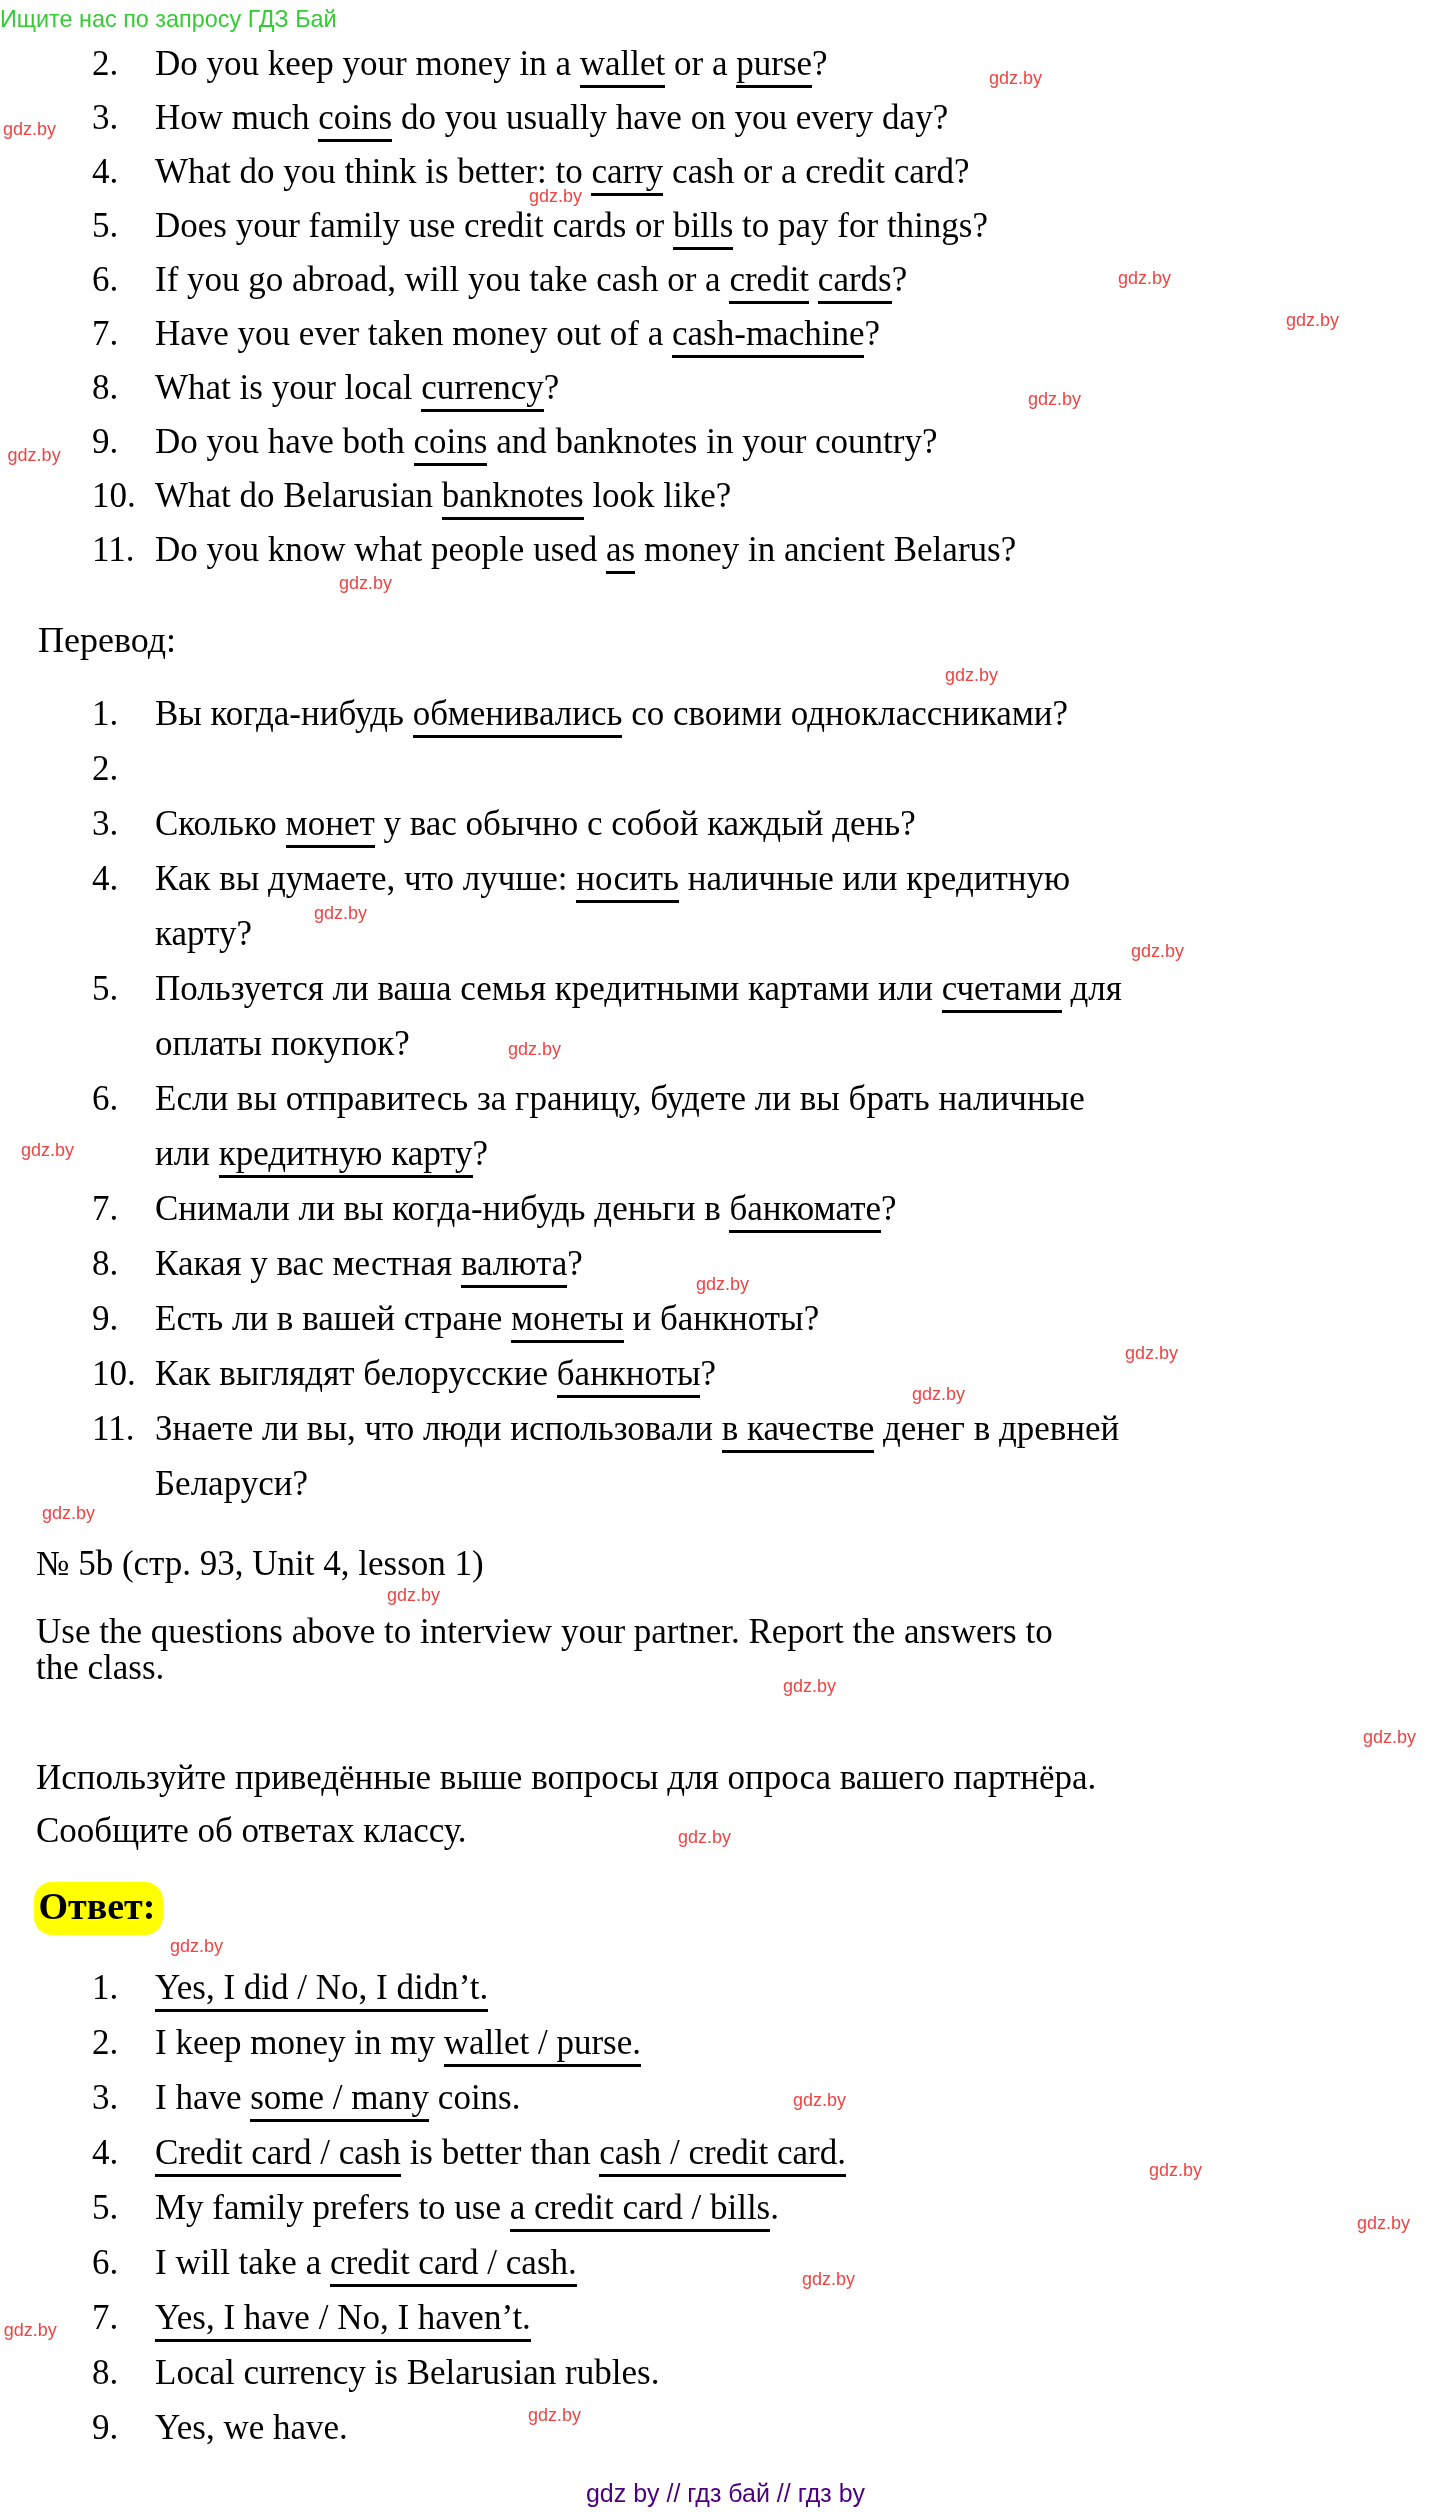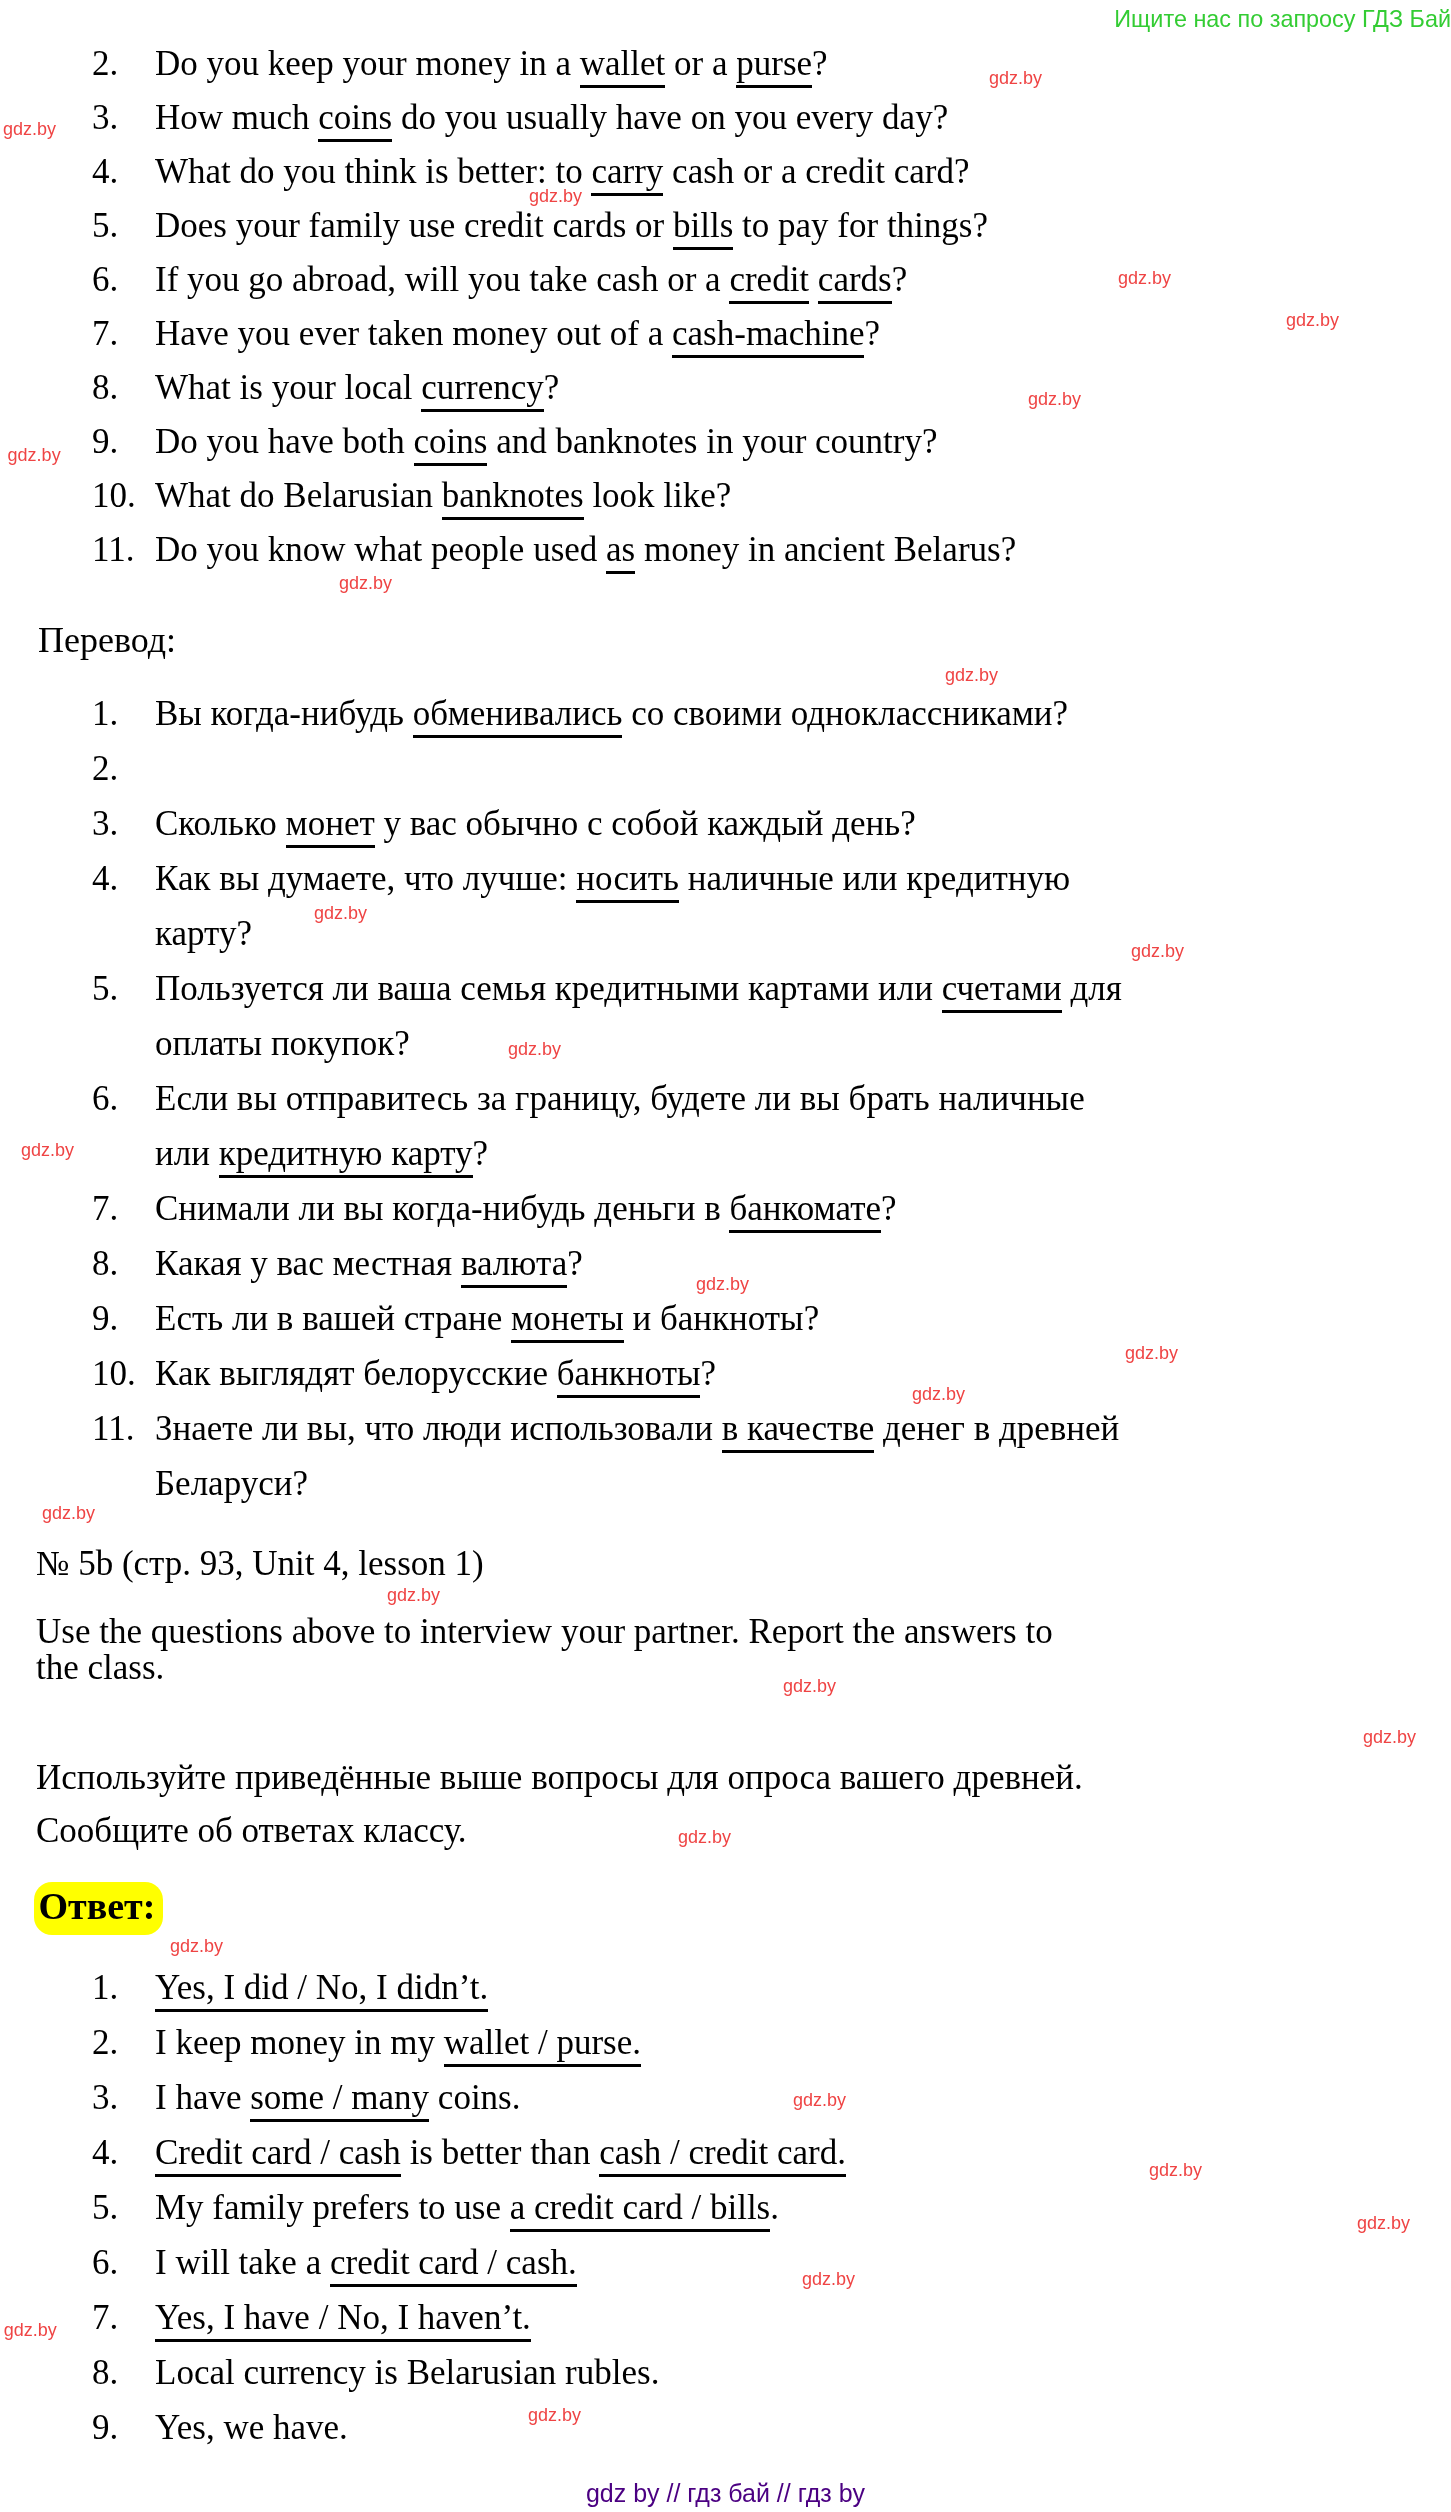"Ищите нас по запросу ГДЗ" .banner { text-align: right -> left }
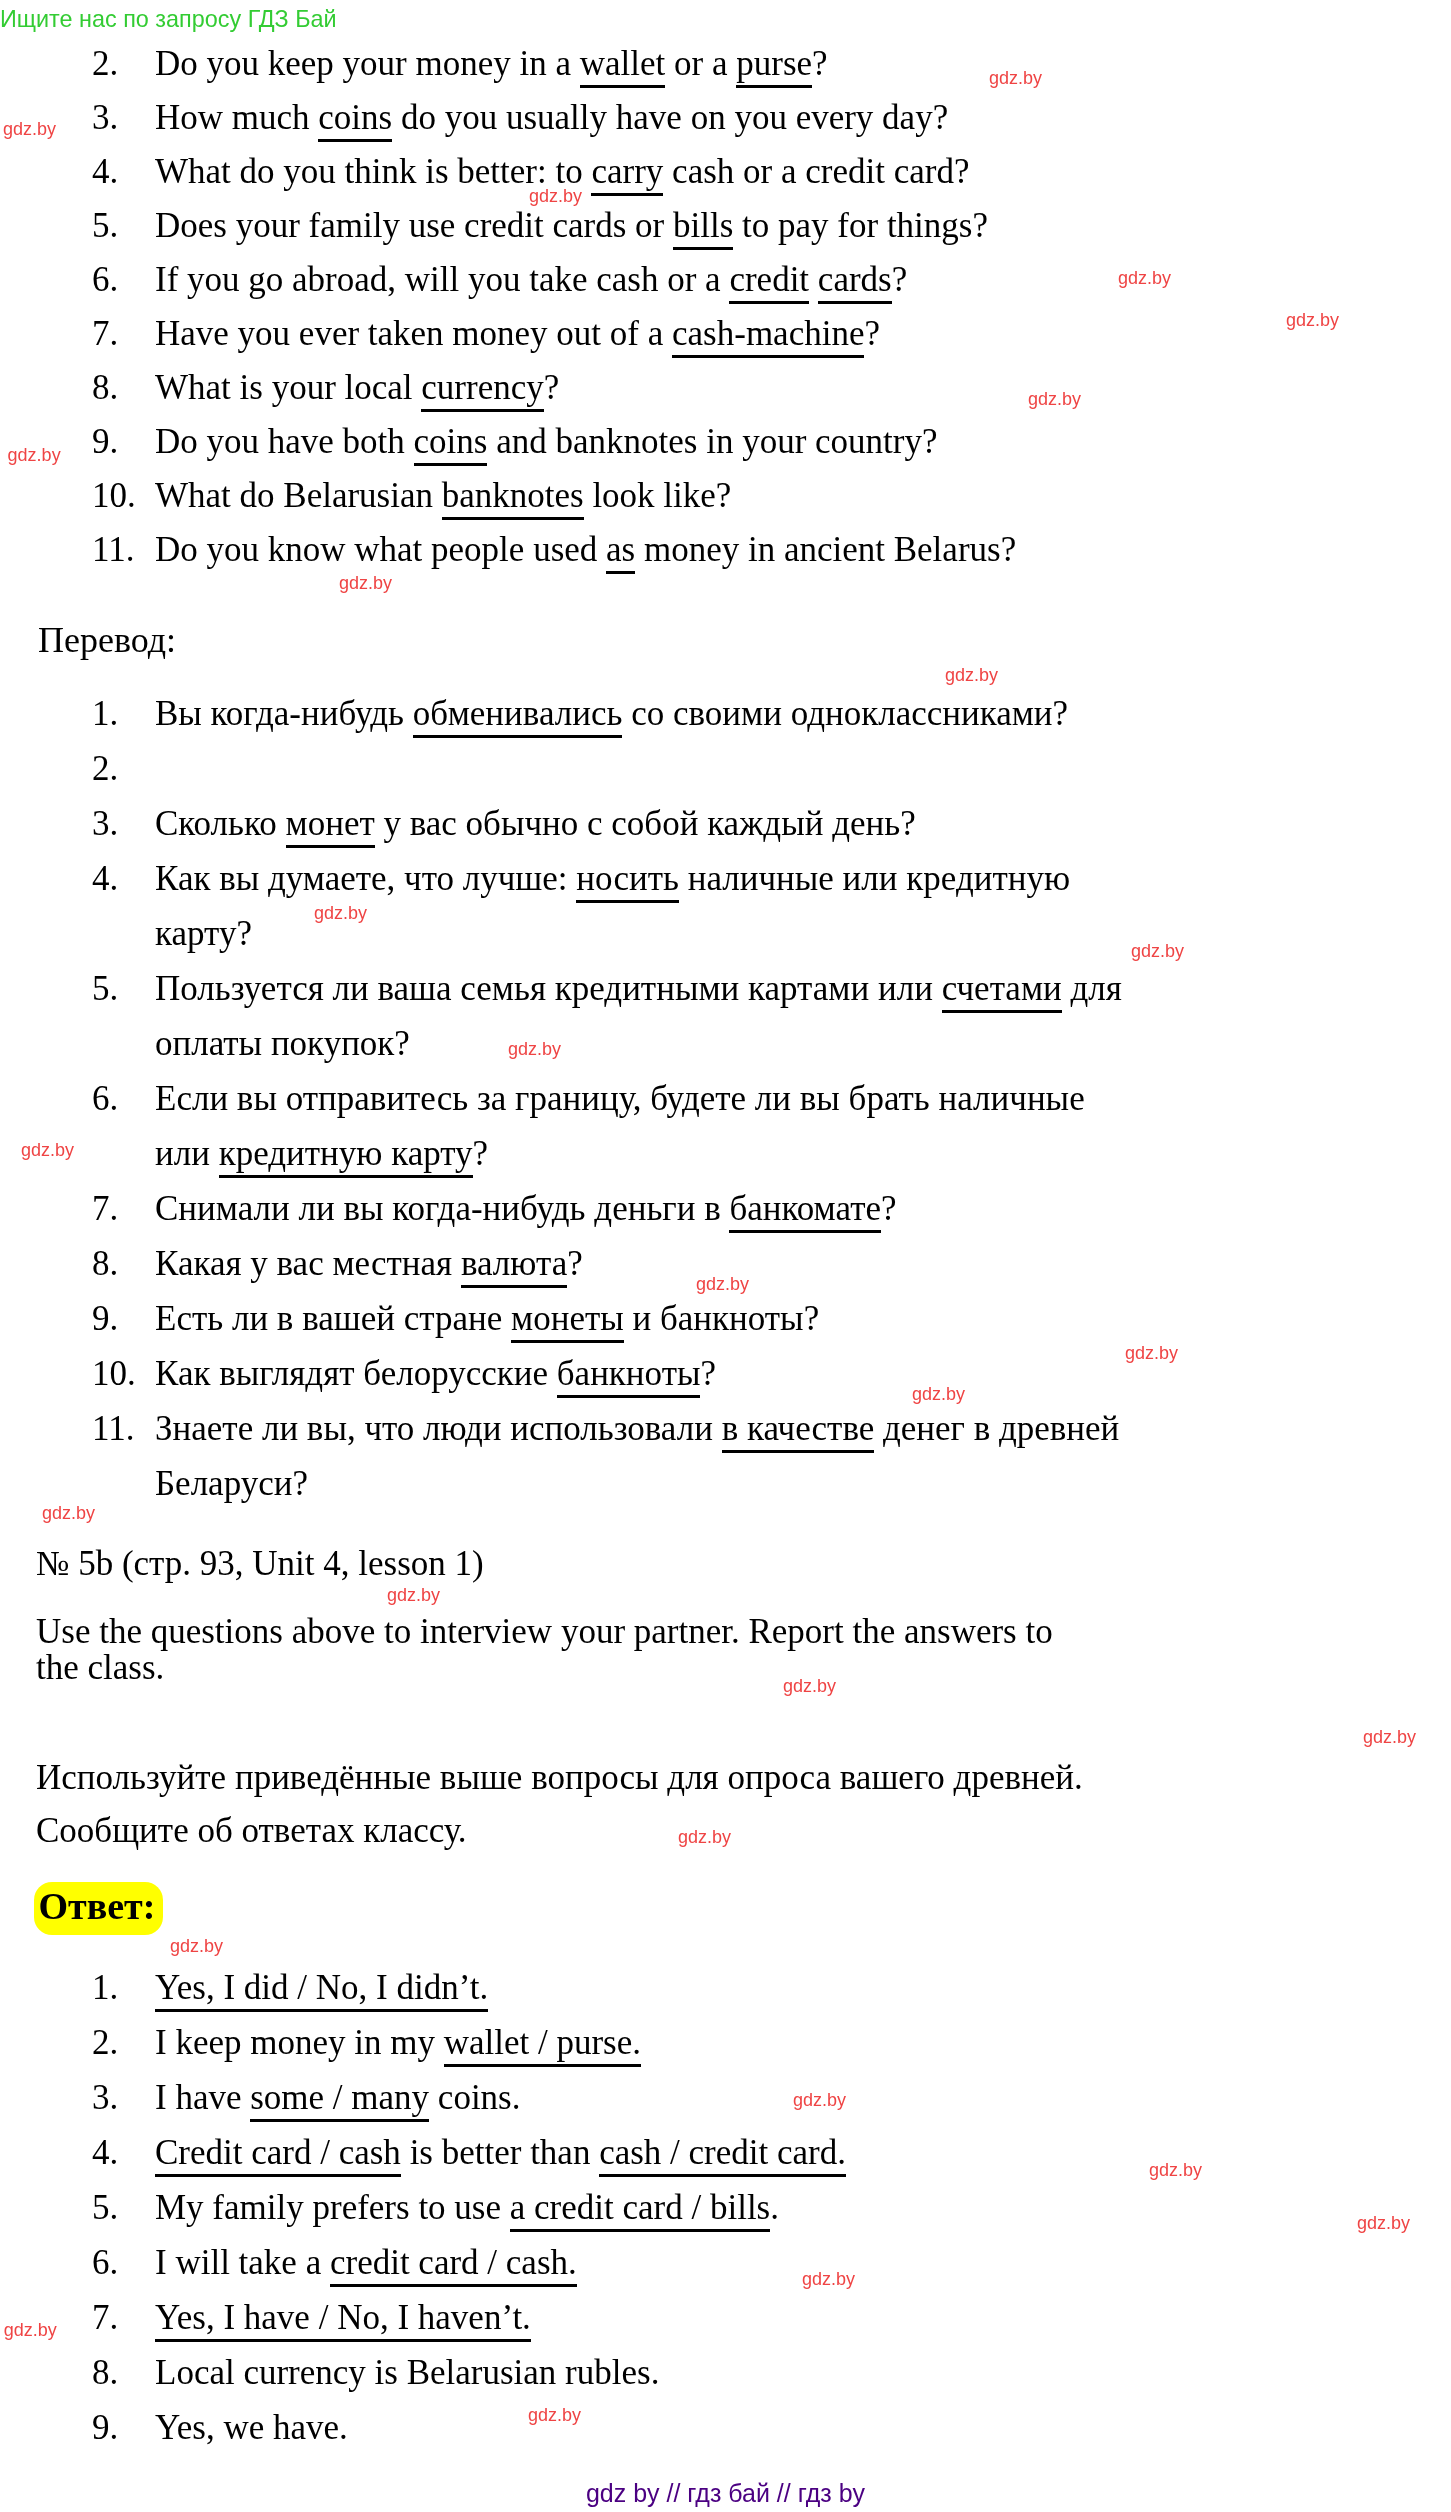"Используйте приведённые выше вопросы для" div.para { text: древней -> партнёра }
